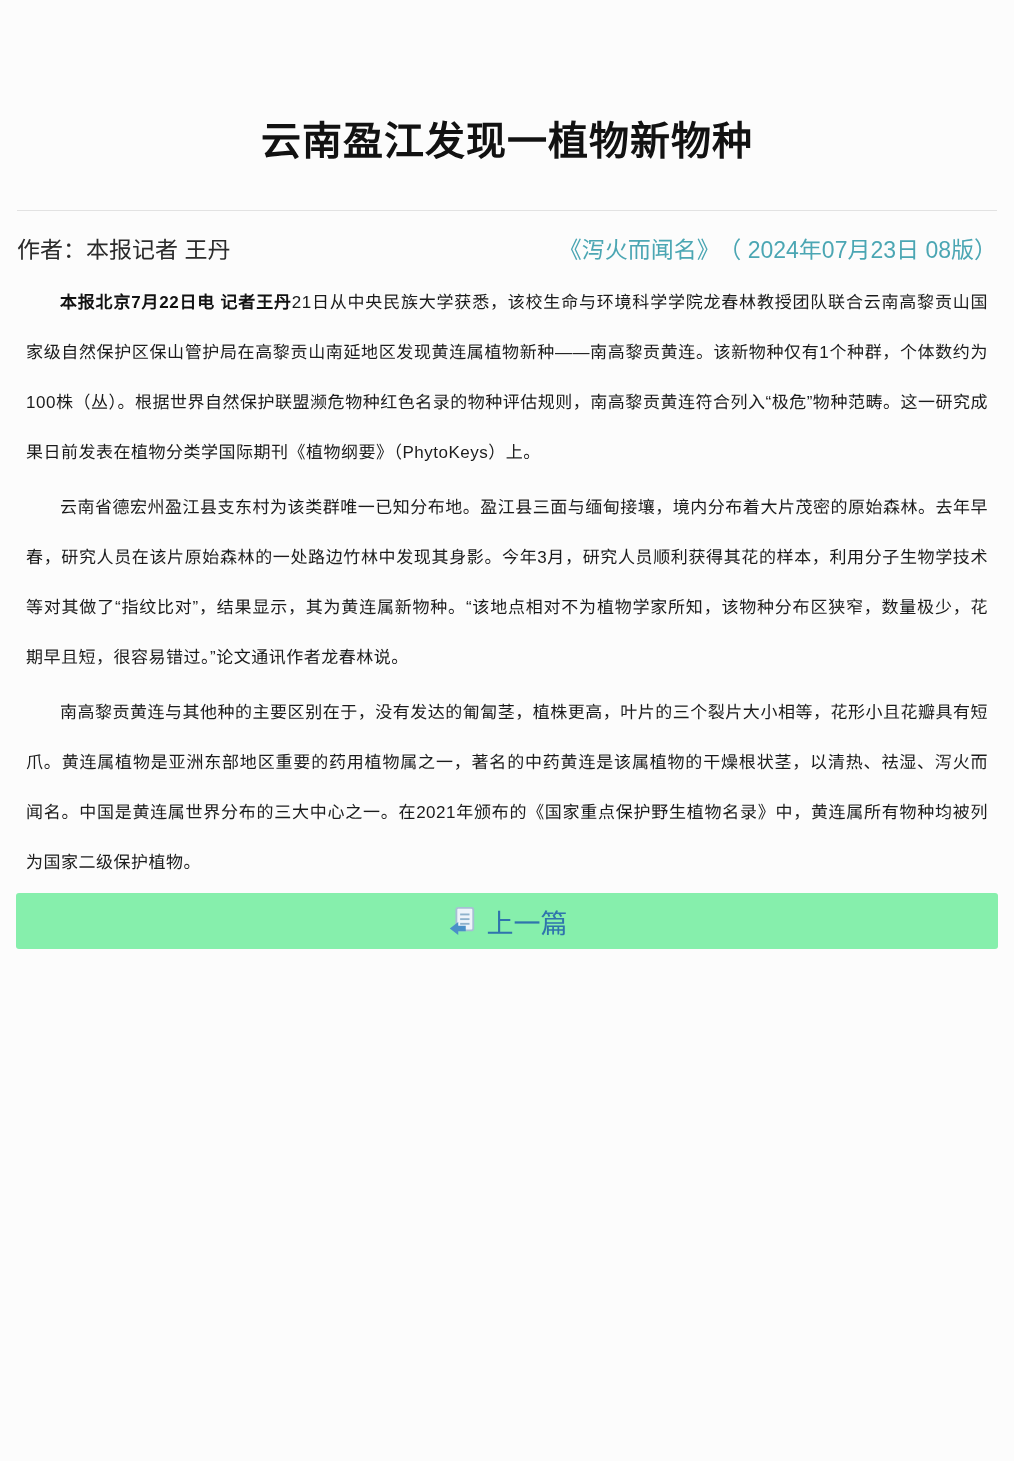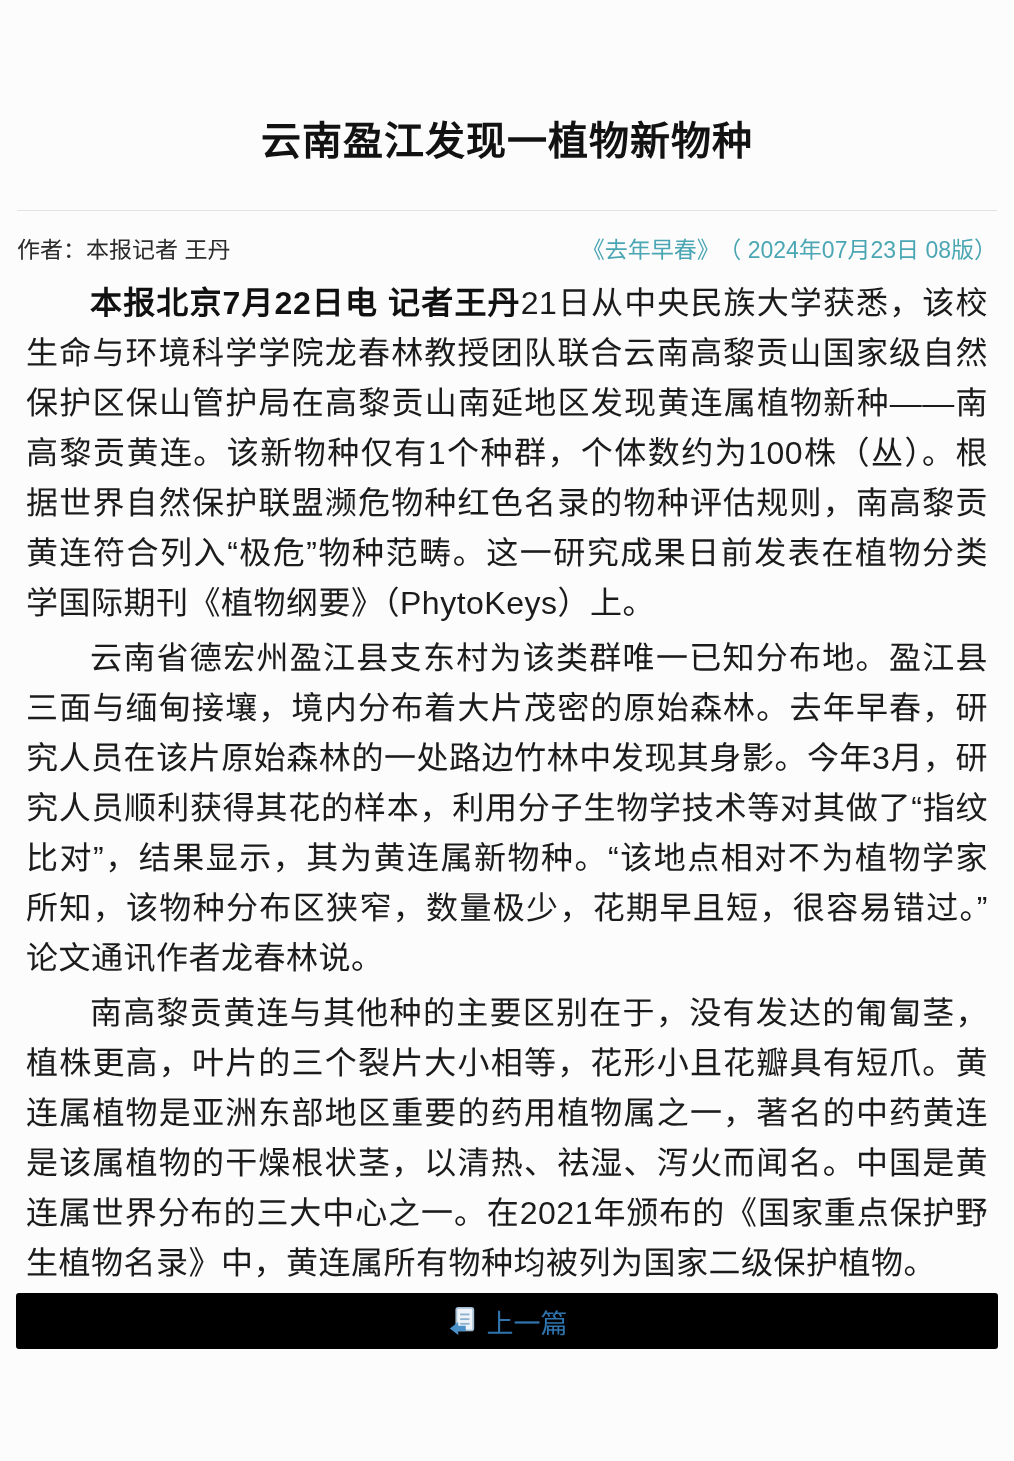"《去年早春》" span { text: 去年早春 -> 泻火而闻名 }
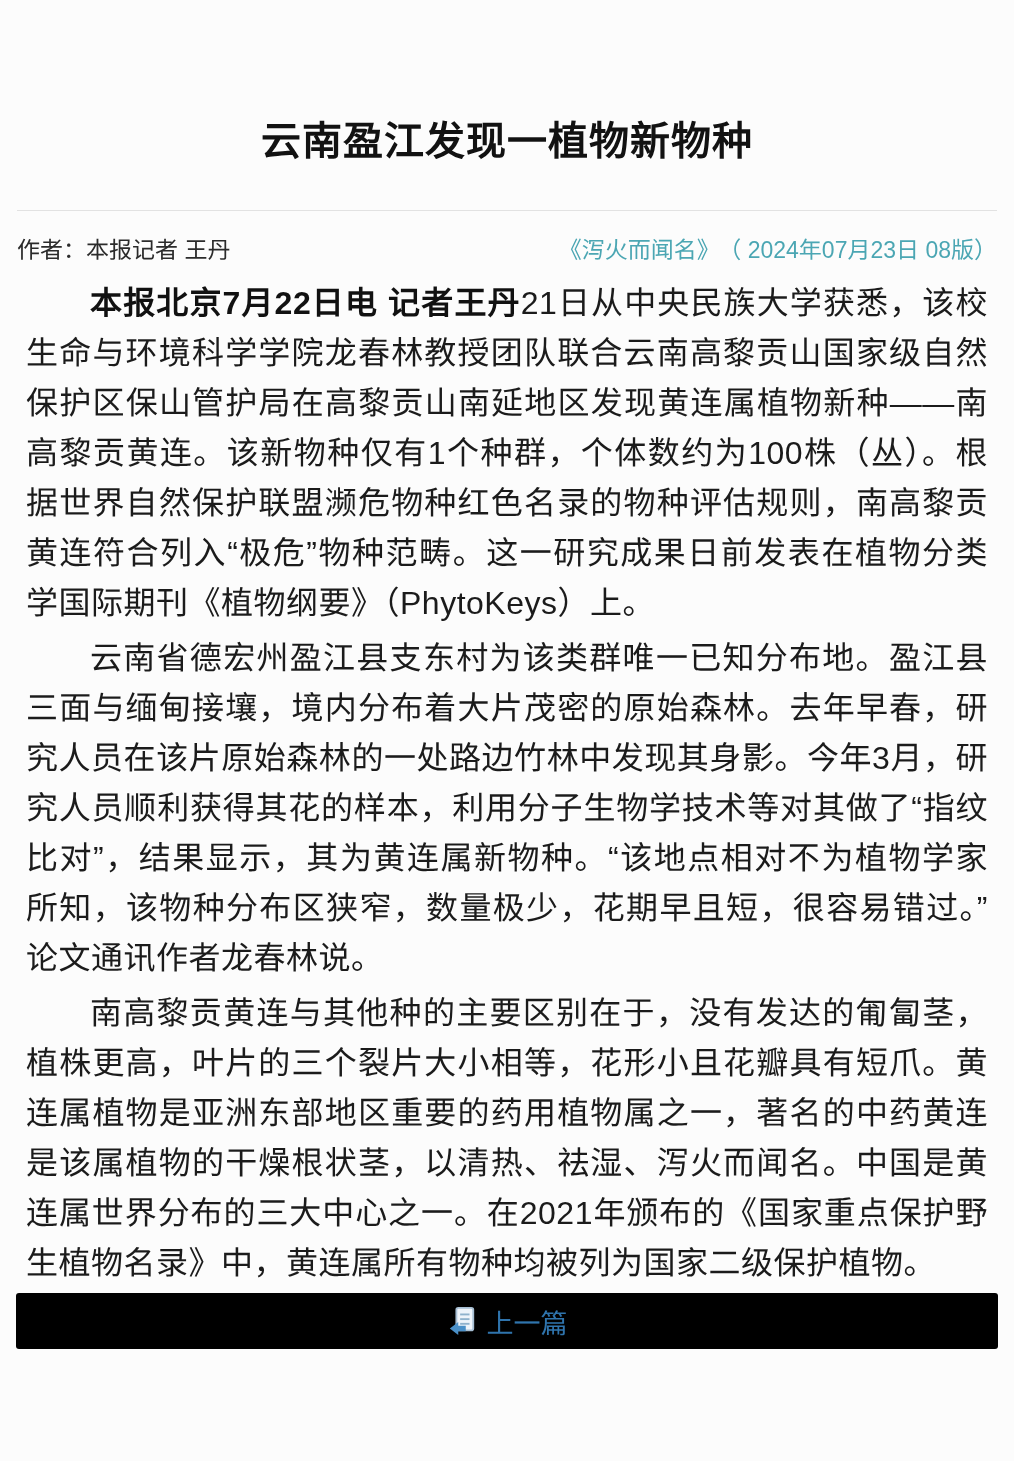"本报北京7月22日电" .article-body p { font-size: 32px -> 17px }
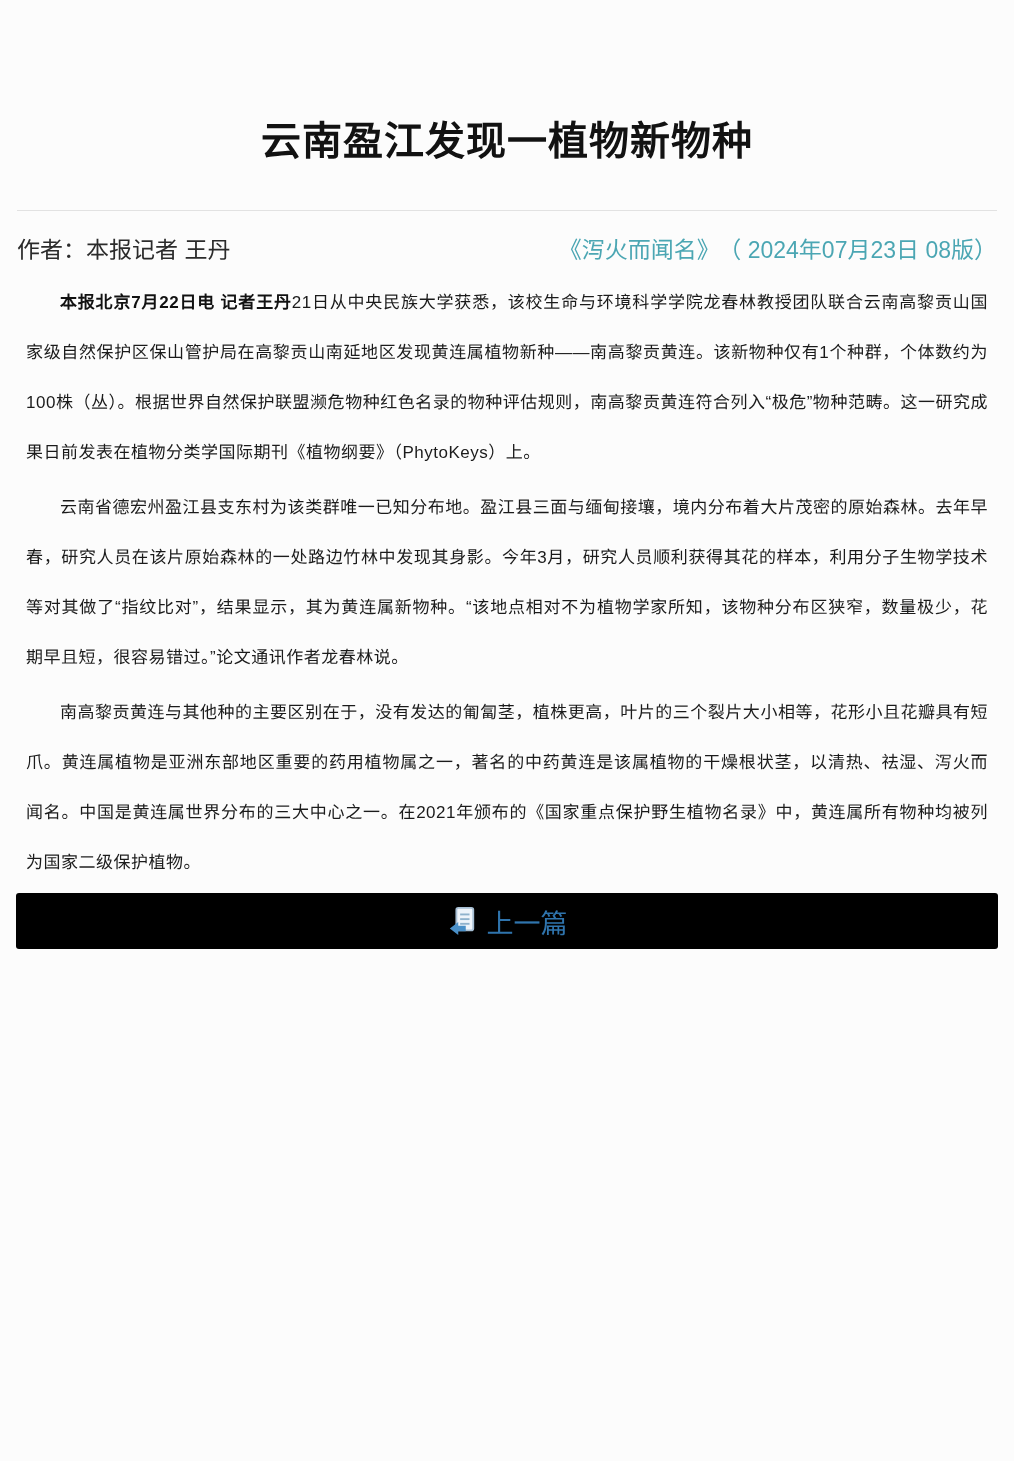"上一篇" .footer-bar { background: #000000 -> #86efac }
